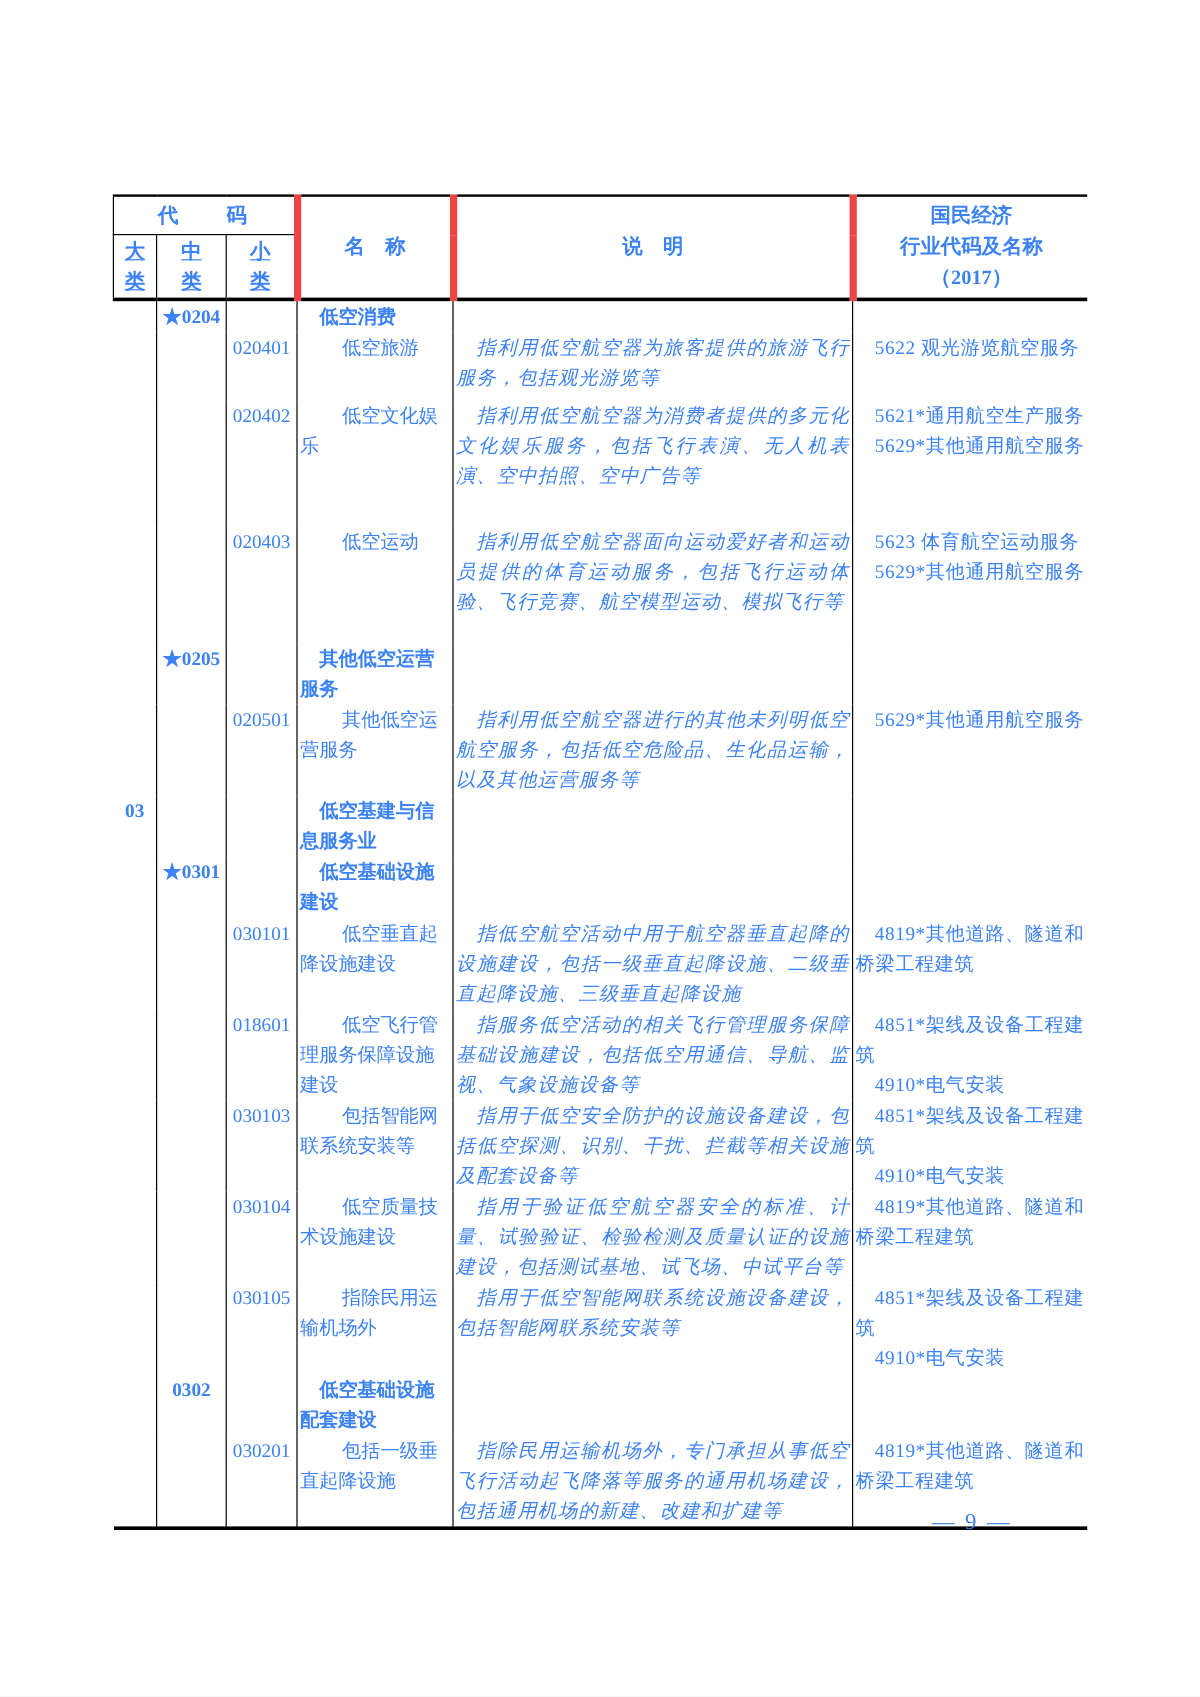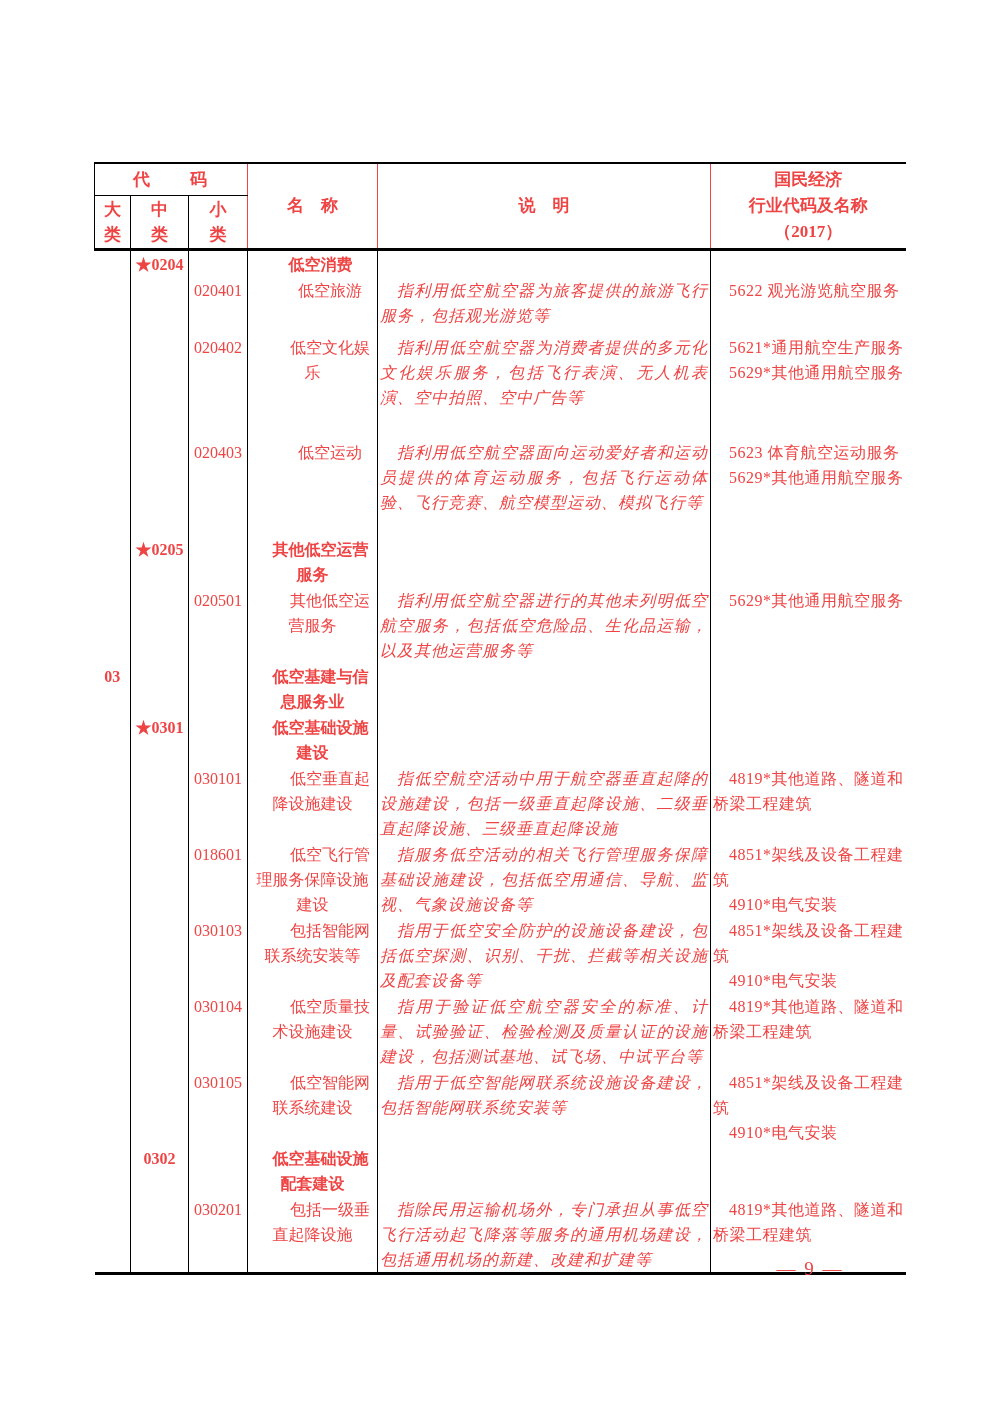"代 码" .page { color: #ef4444 -> #3b82f6 }
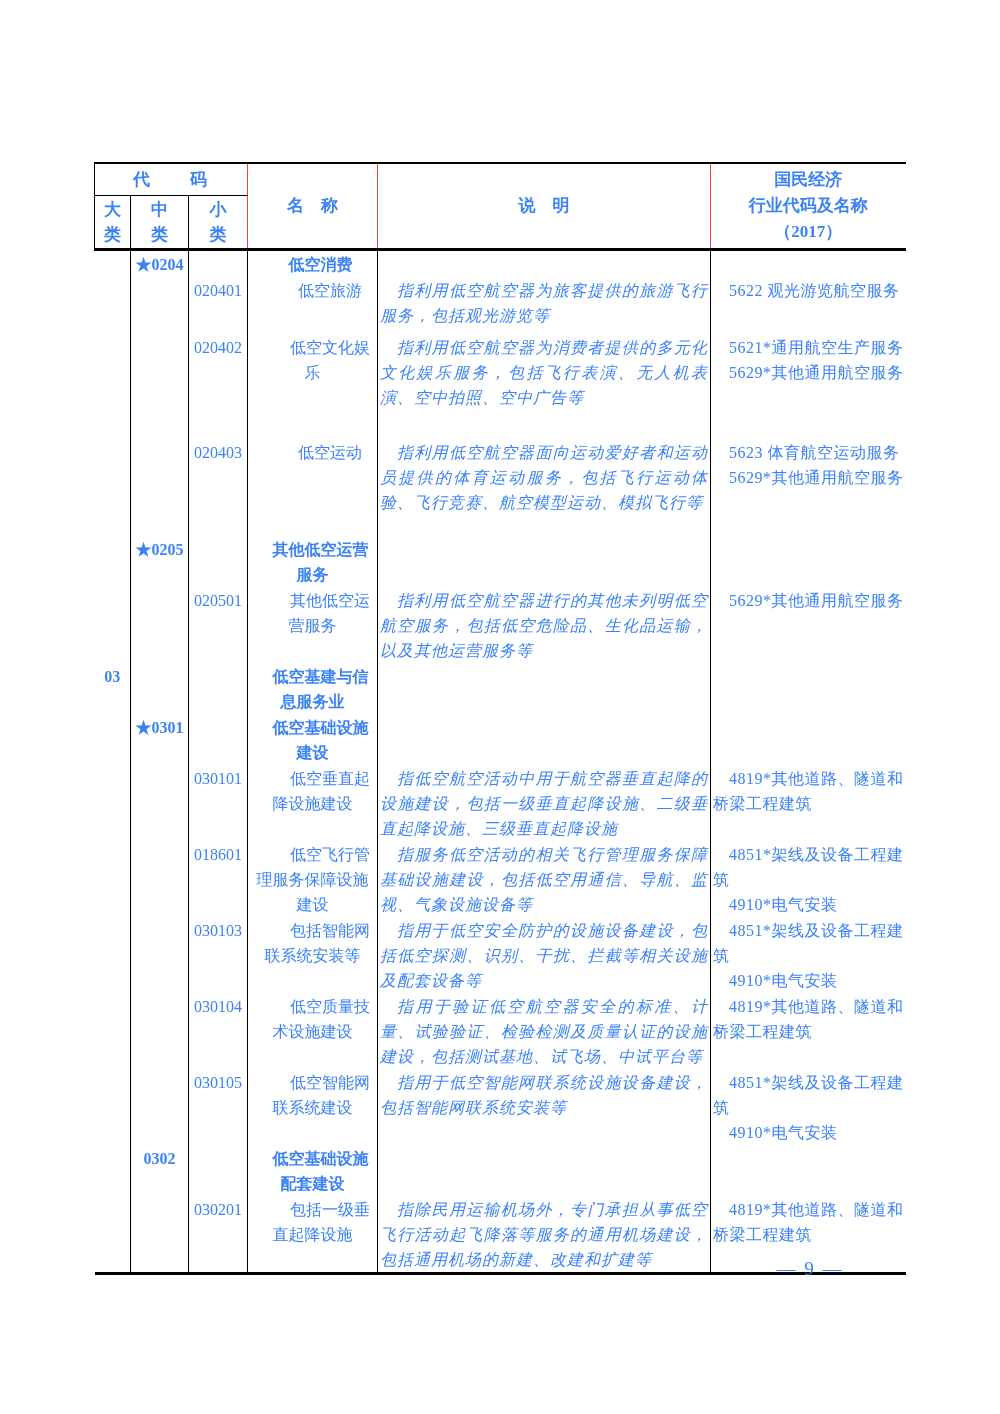"国民经济" th.h-name,th.h-desc,th.h-ind { border-left: 1px solid #ef4444 -> 6px solid #ef4444 }
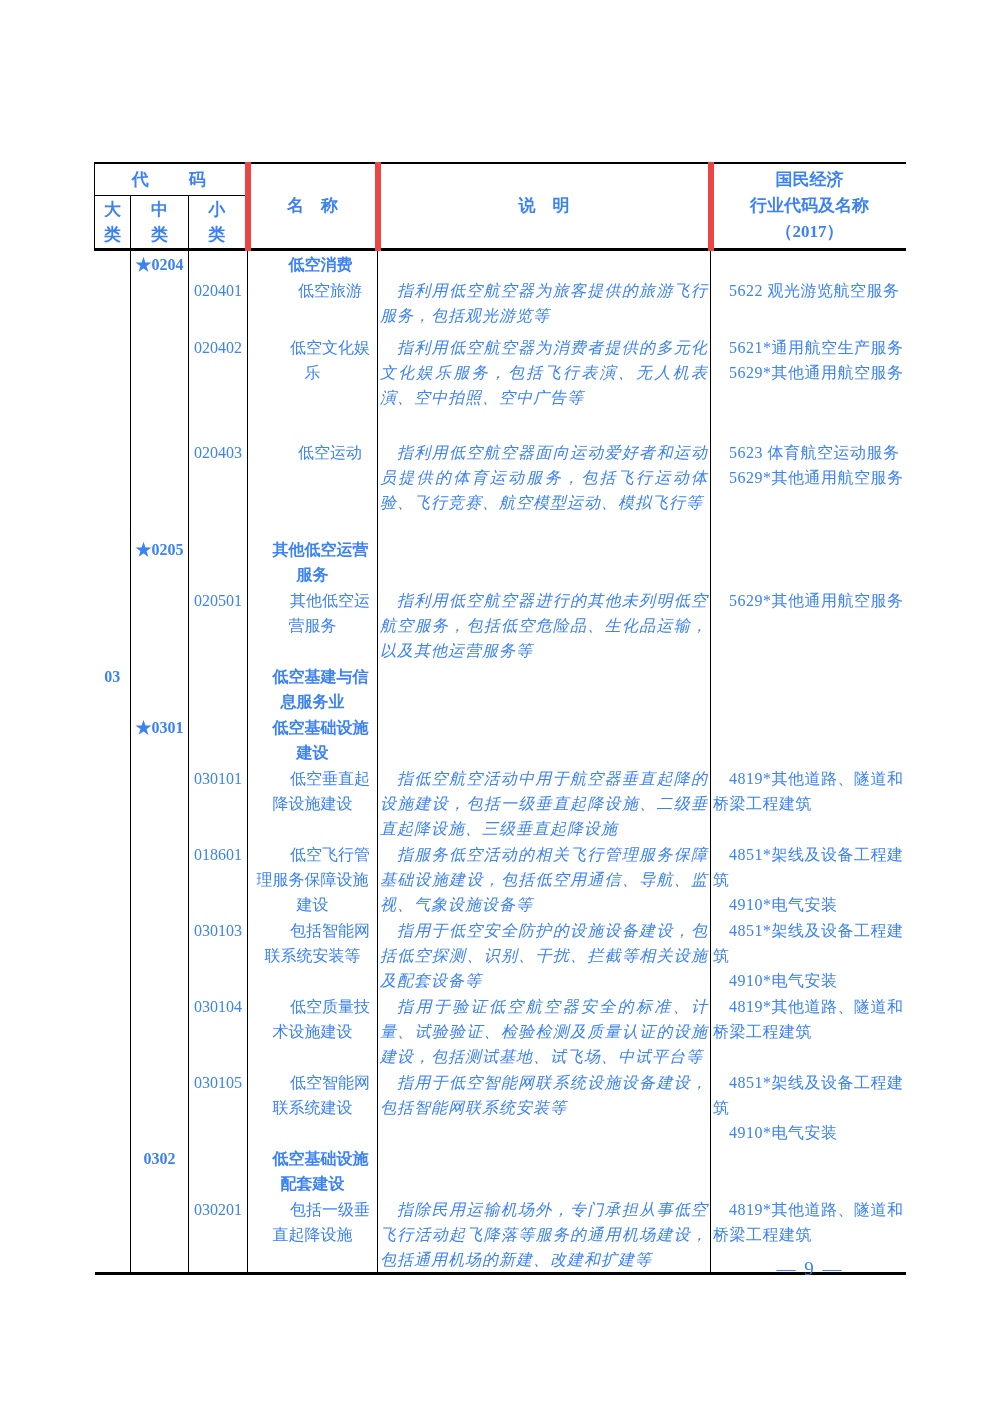"大类" .vstack { text-decoration: none -> underline }
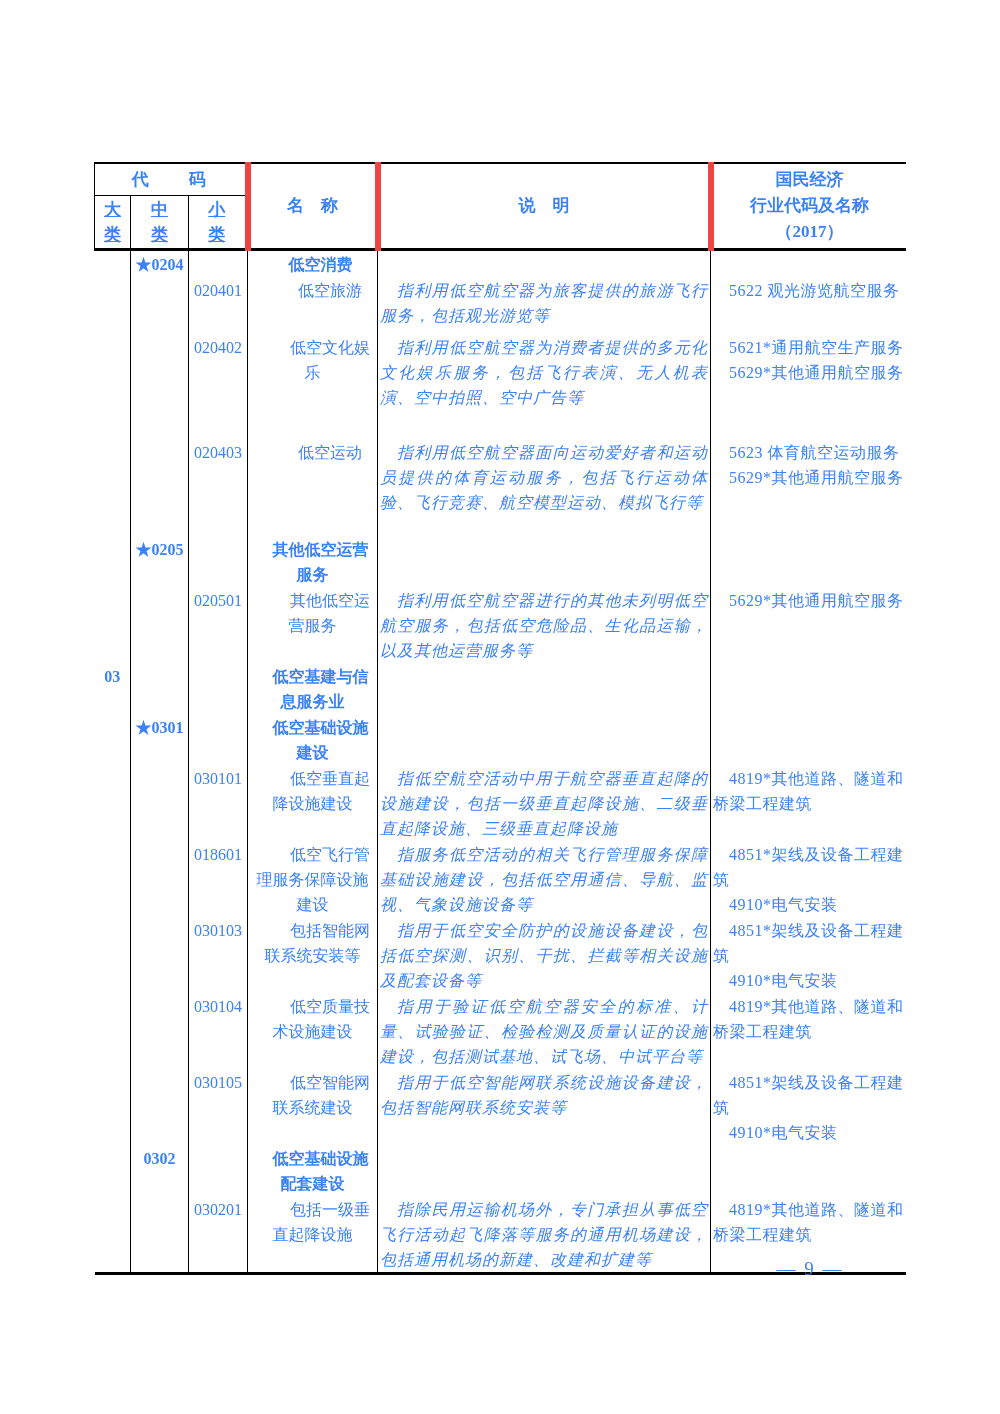"低空消费" .name { text-align: center -> left }
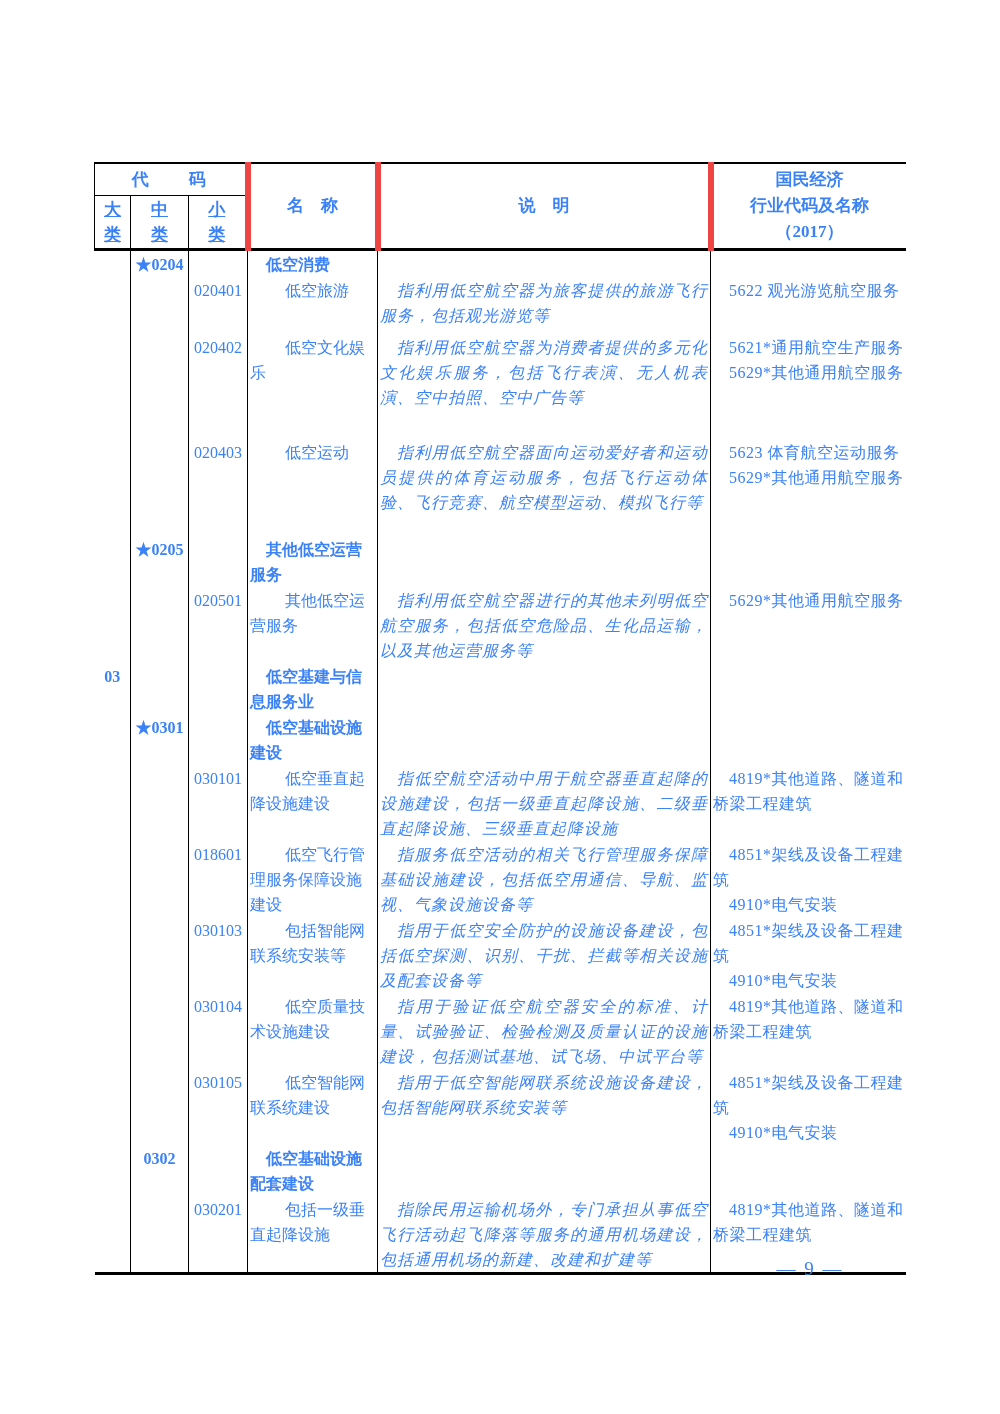"低空智能网联系统建设" p.name { text: 低空智能网联系统建设 -> 指除民用运输机场外 }
